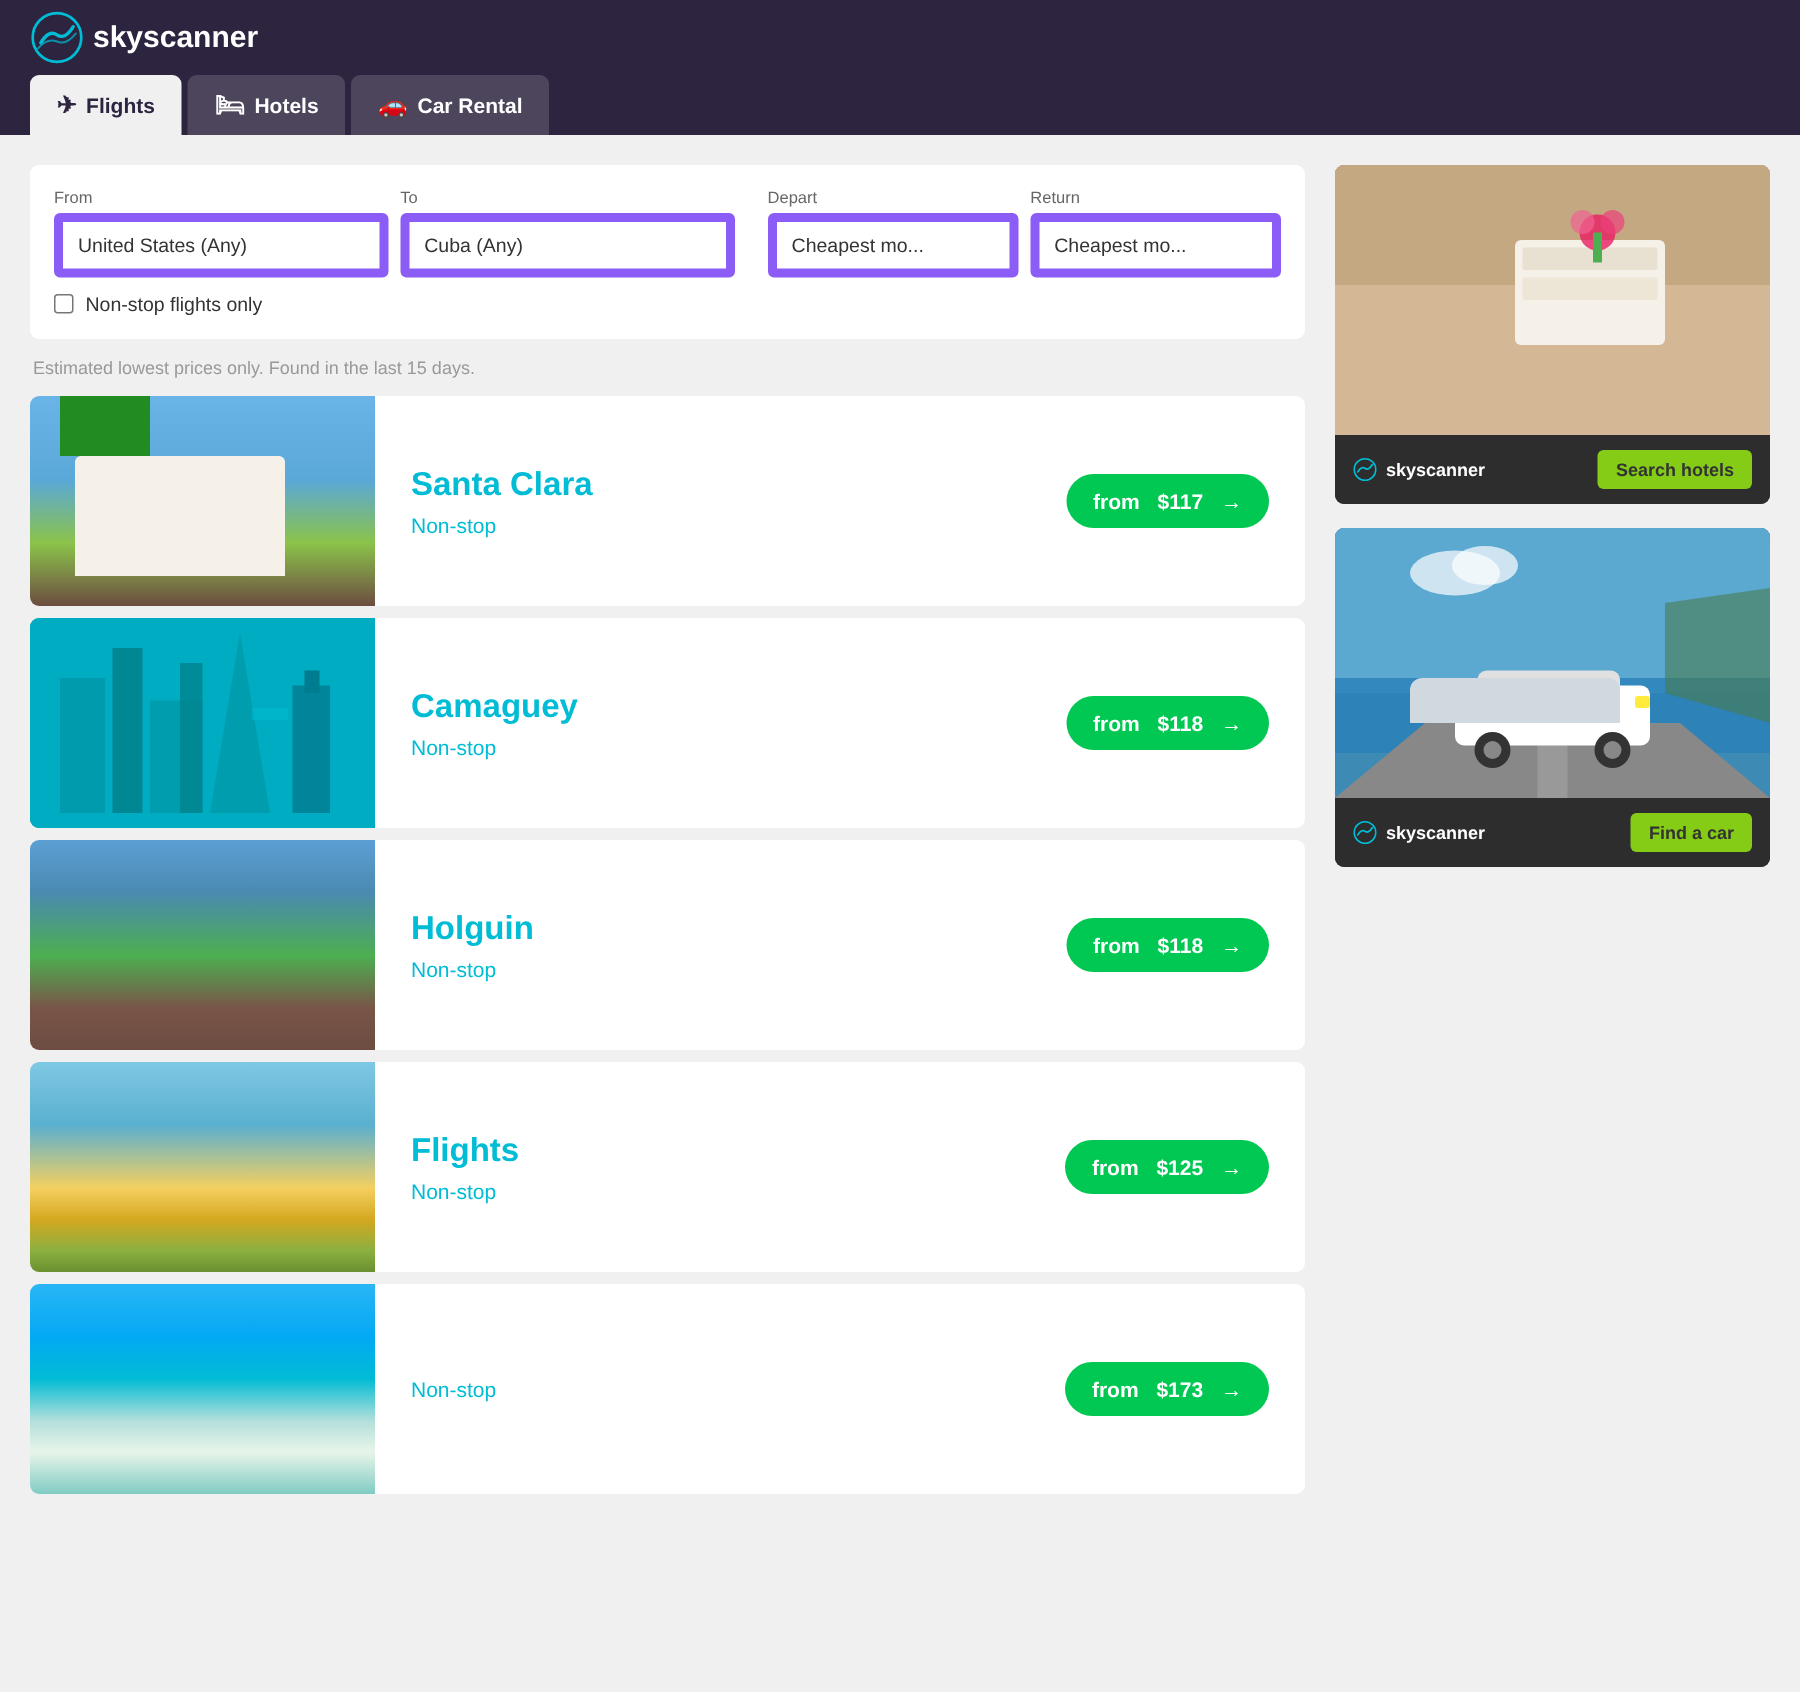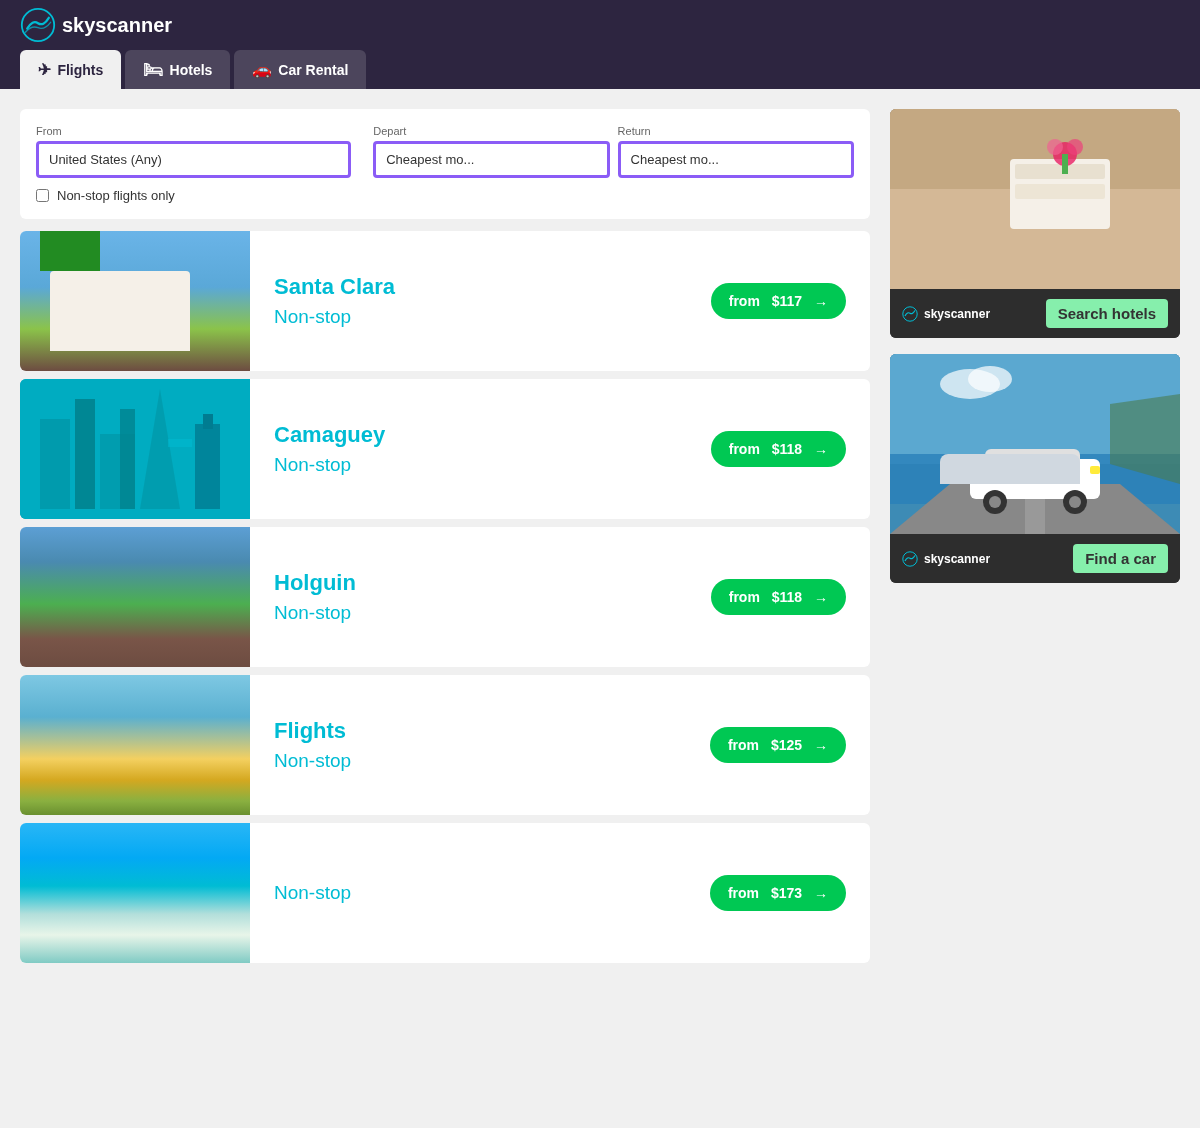"To" div.field-group { html: none -> <div> <span>To</span> <div>Cuba (Any)</div> </div> }
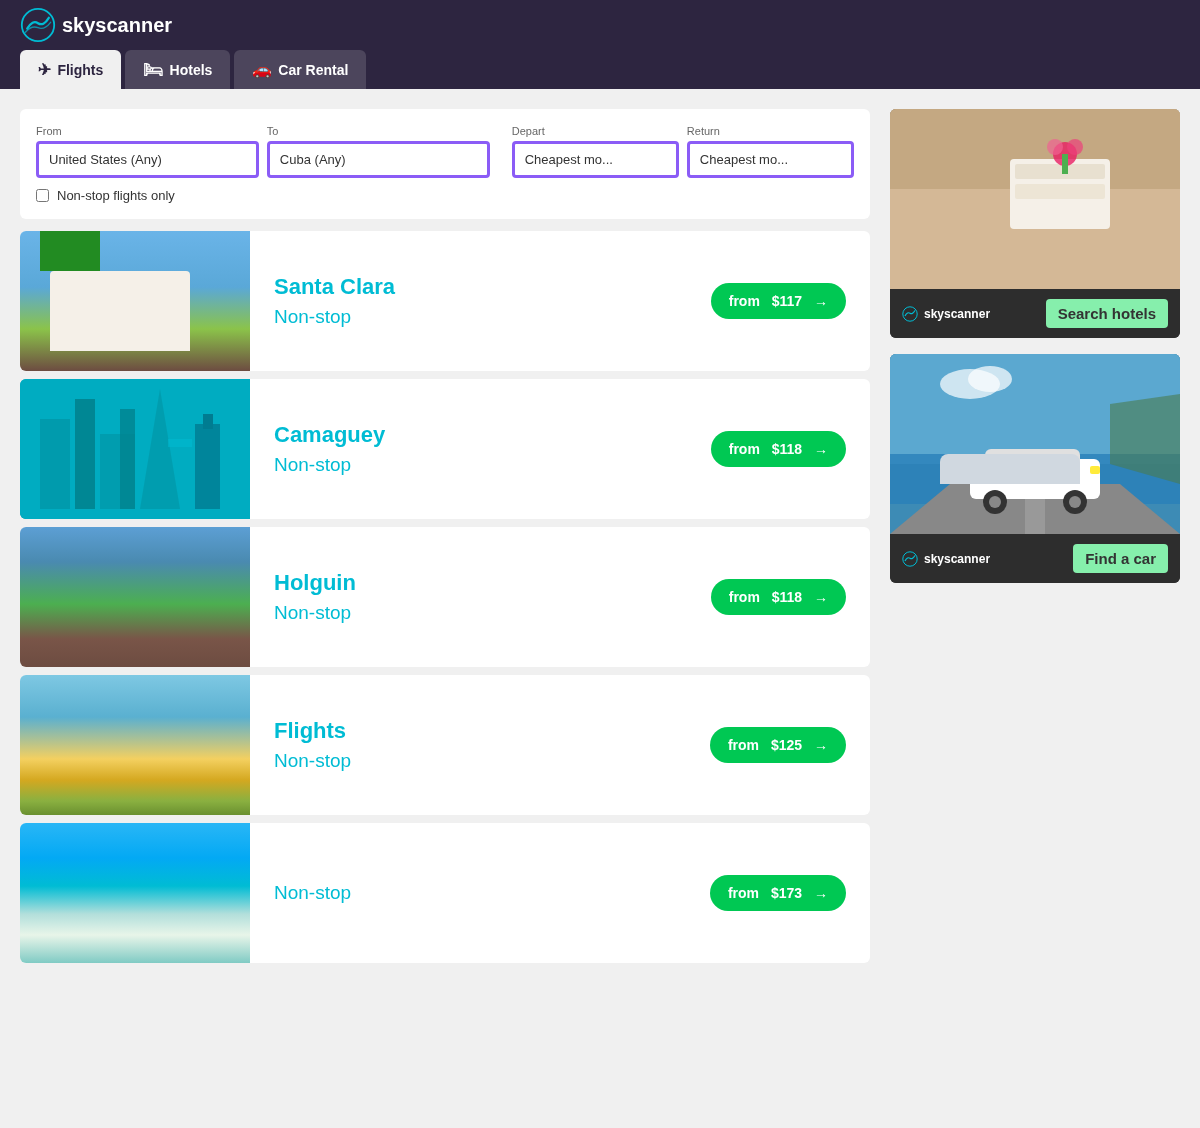"United States (Any)" .field-input { border: 3px solid #8b5cf6 -> 6px solid #8b5cf6 }
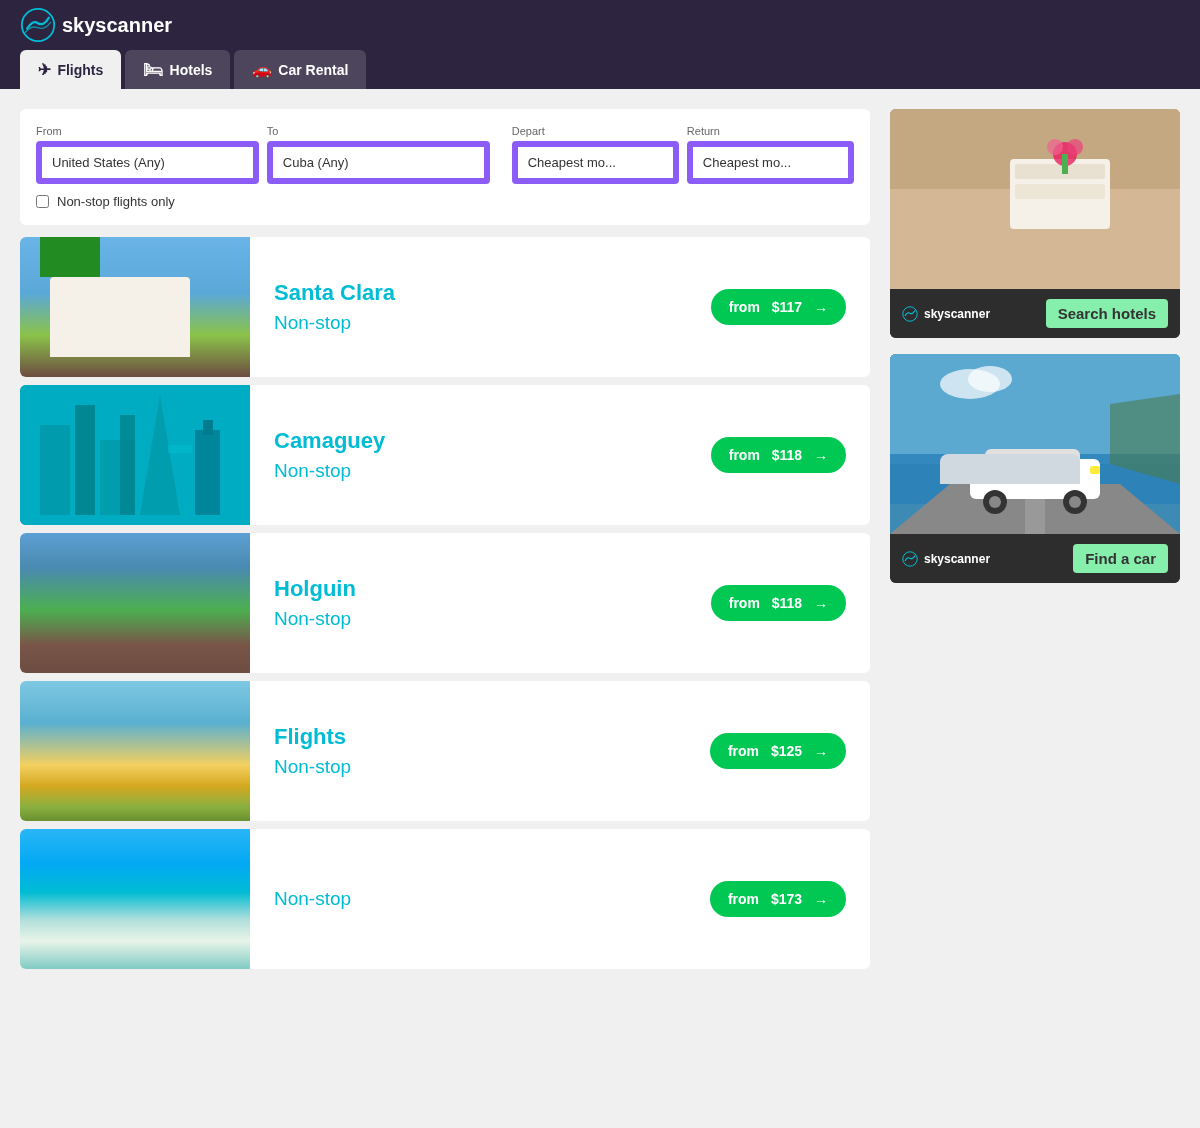"Estimated lowest prices only. Found" p.price-note { html: none -> <p>Estimated lowest prices only. Found in the last 15 days.</p> }
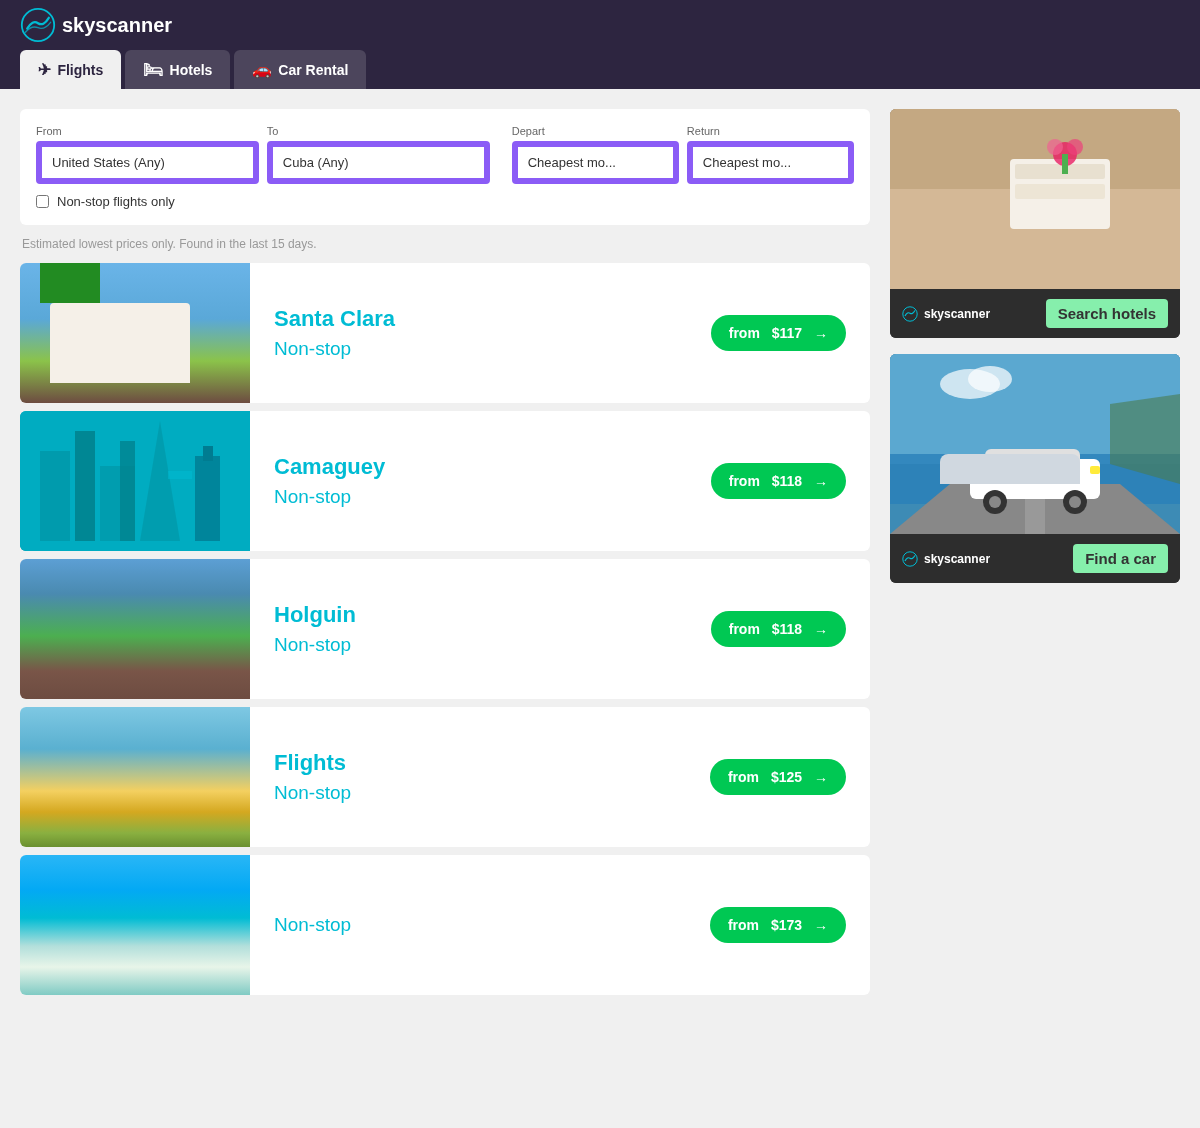"Search hotels" .ad-btn { background: #86efac -> #84cc16; font-size: 15px -> 12px }
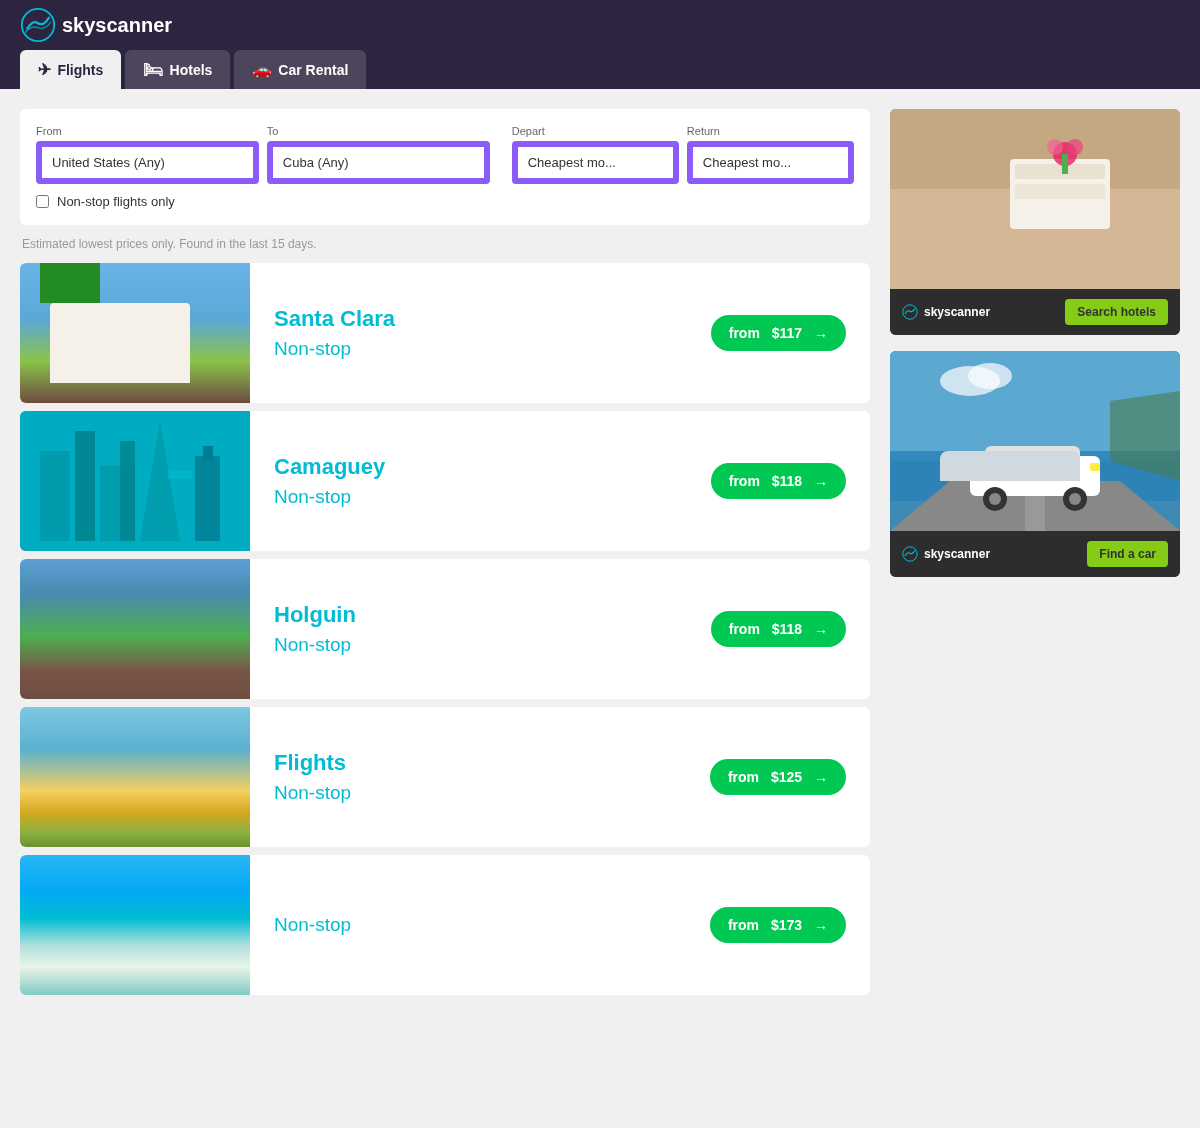"Non-stop" .flight-type { font-size: 19px -> 14px }
